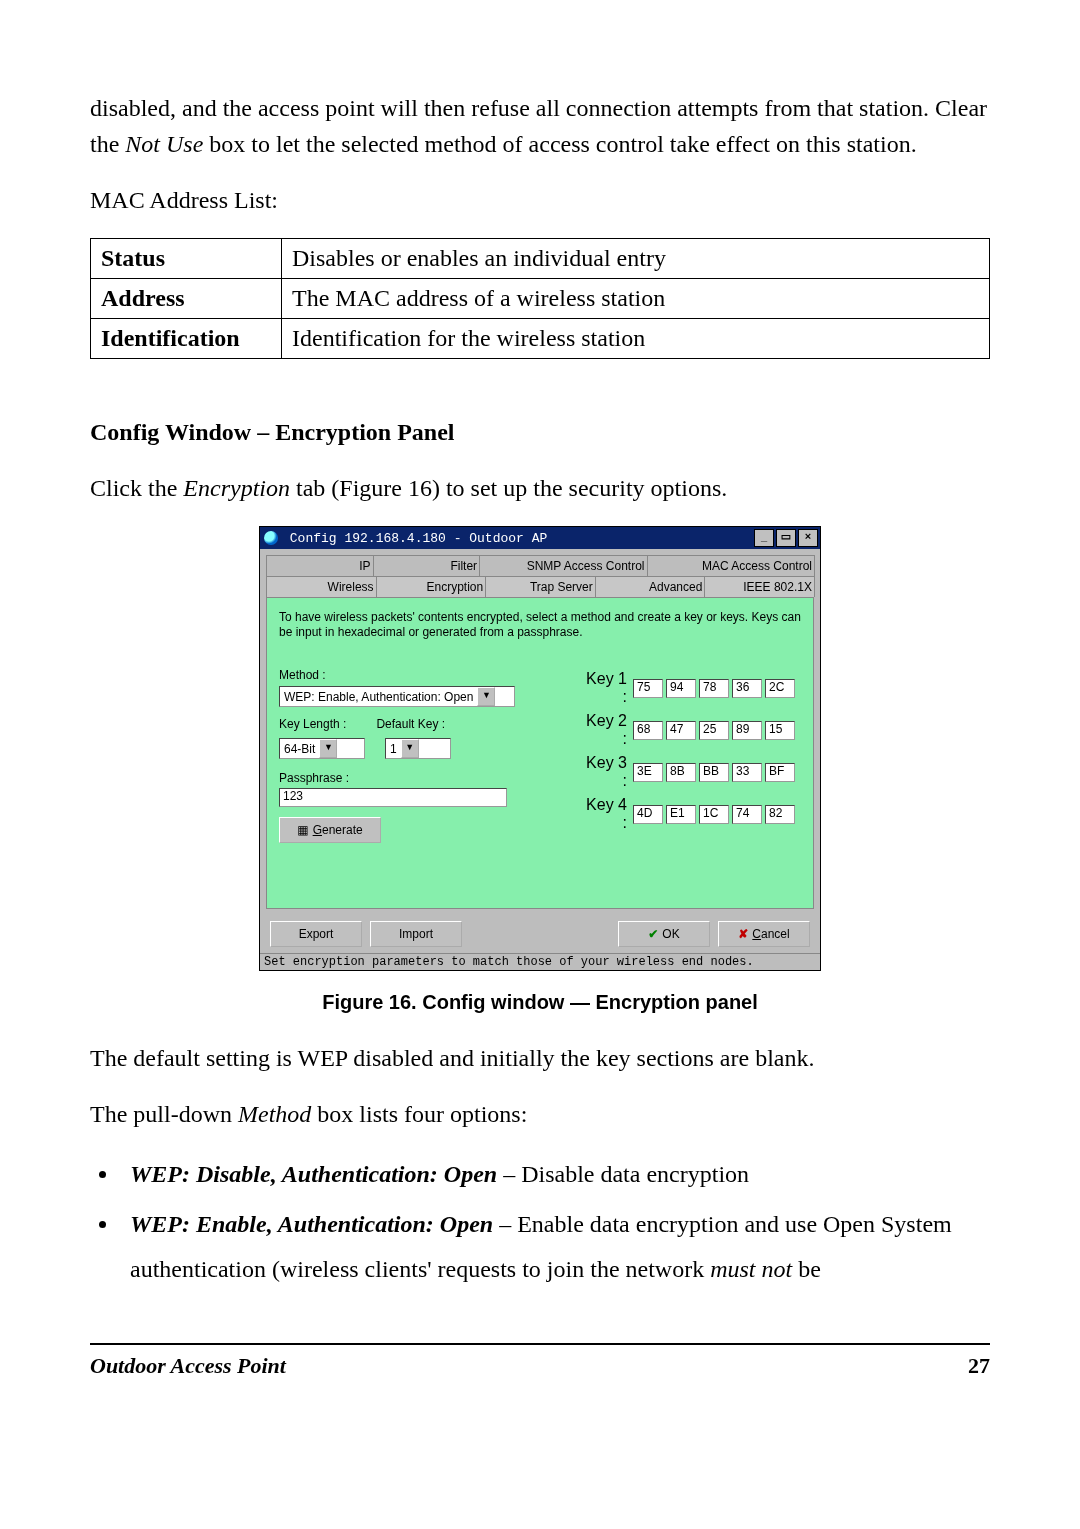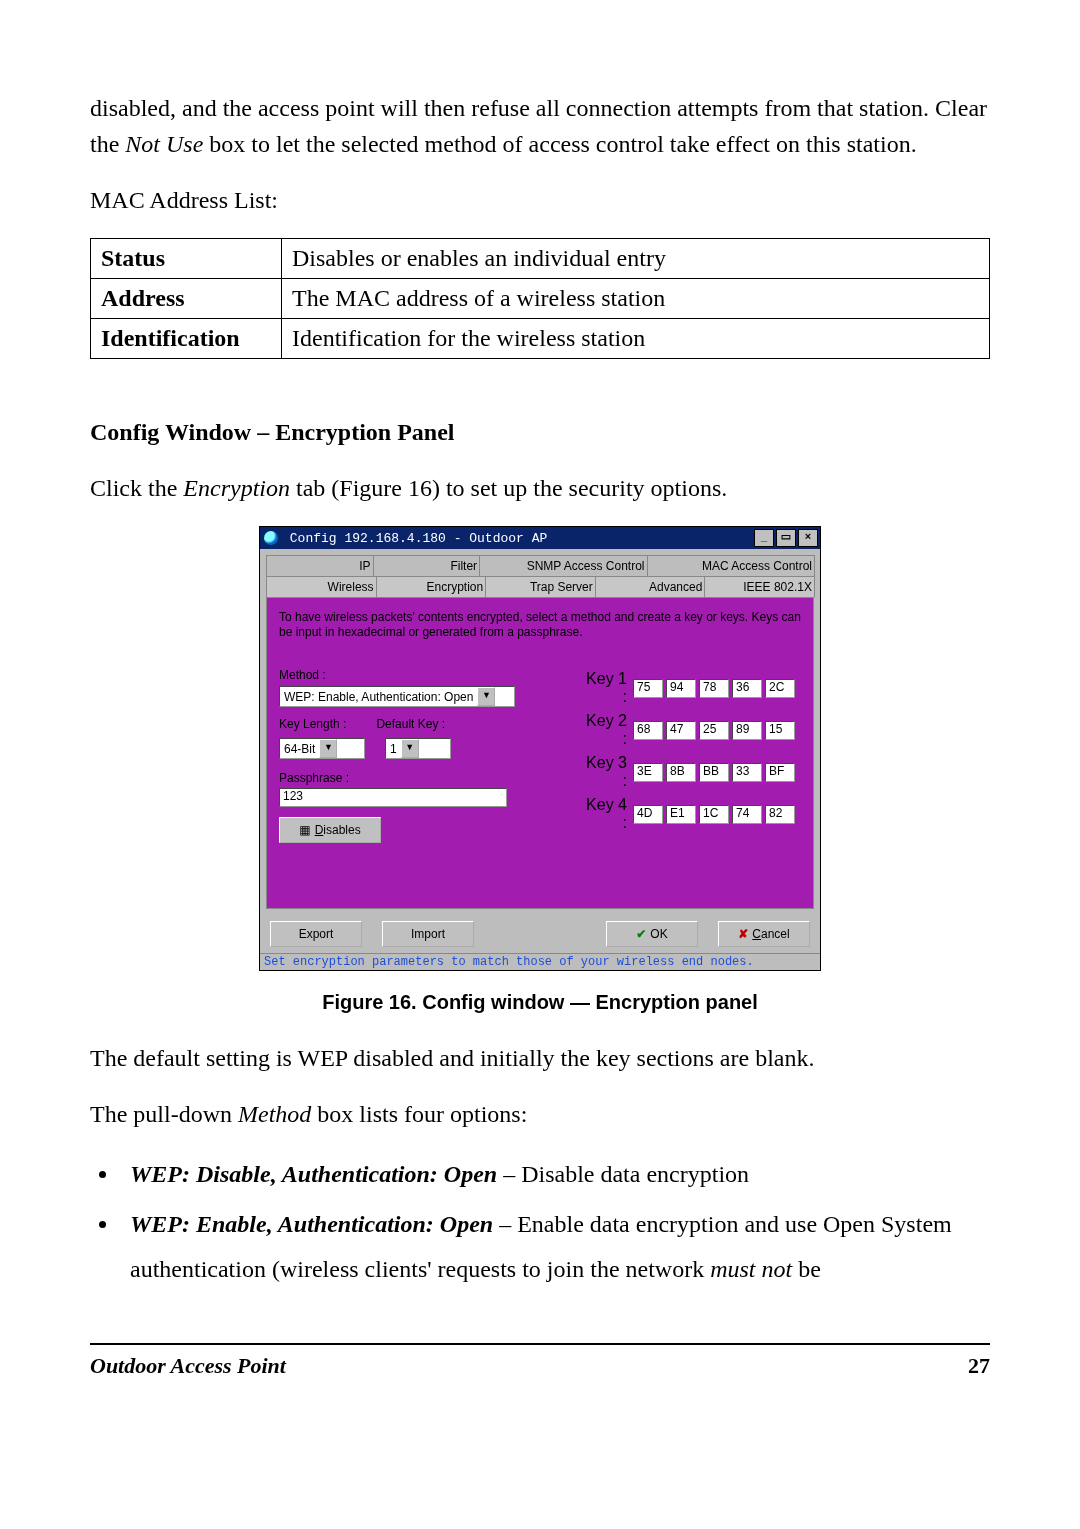"To have wireless packets' contents" .panel { background: #a21caf -> #86efac }
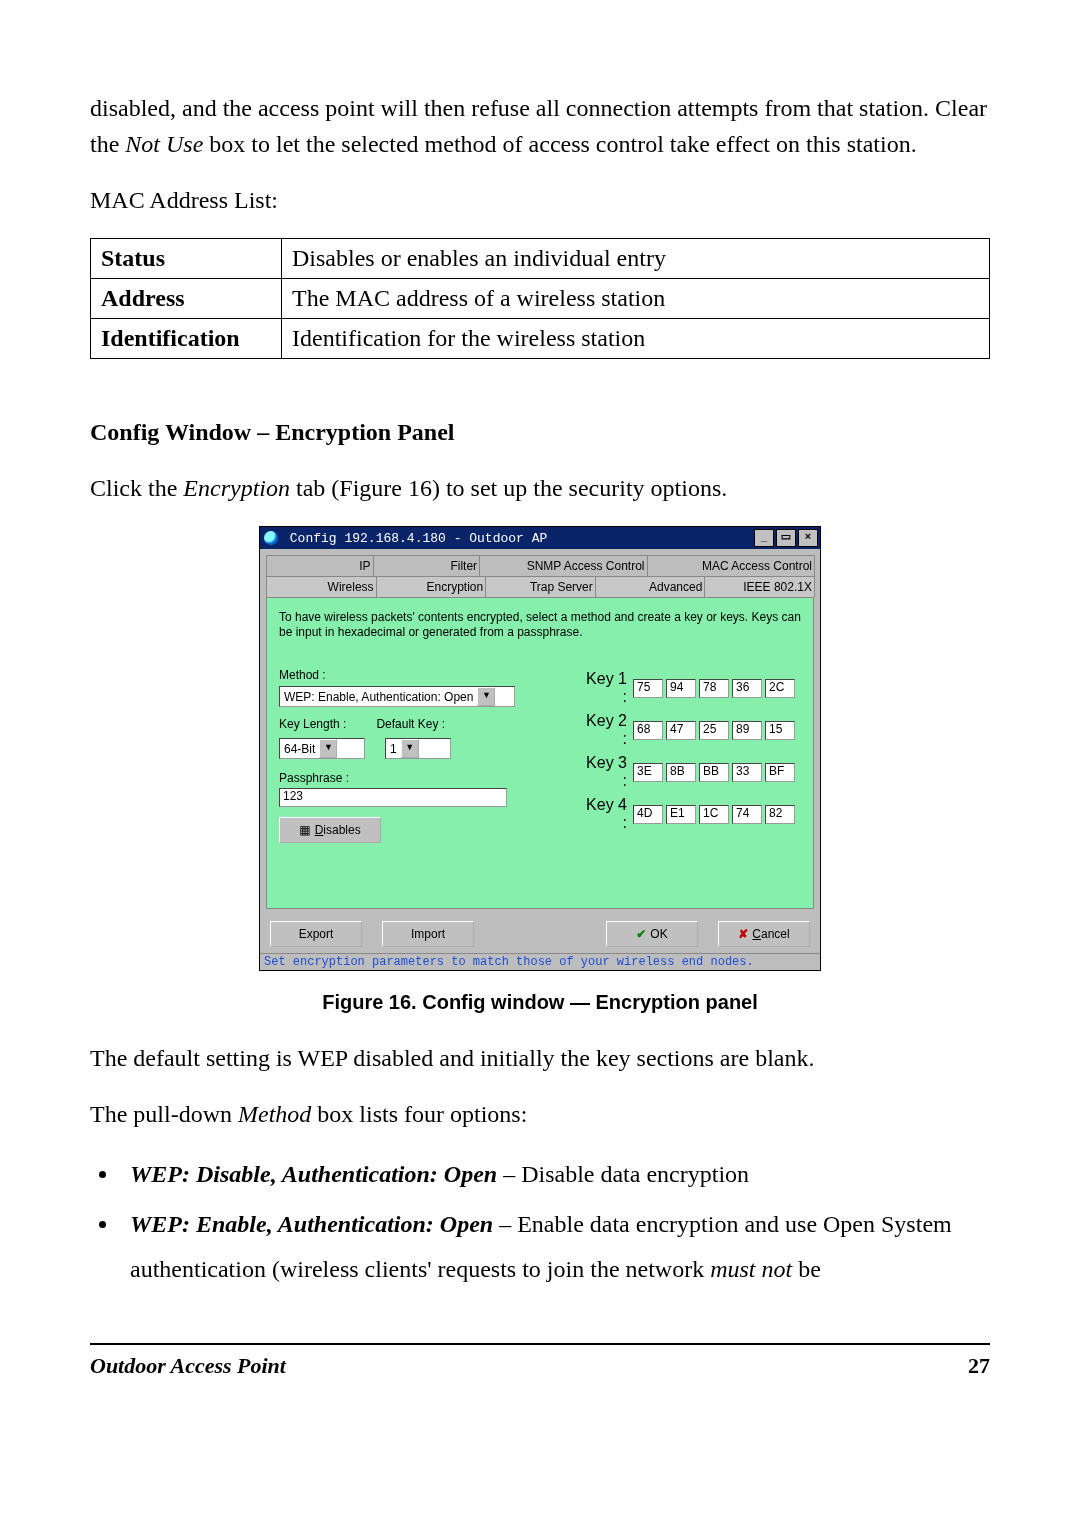"Disables" span.underline-first { text: Disables -> Generate }
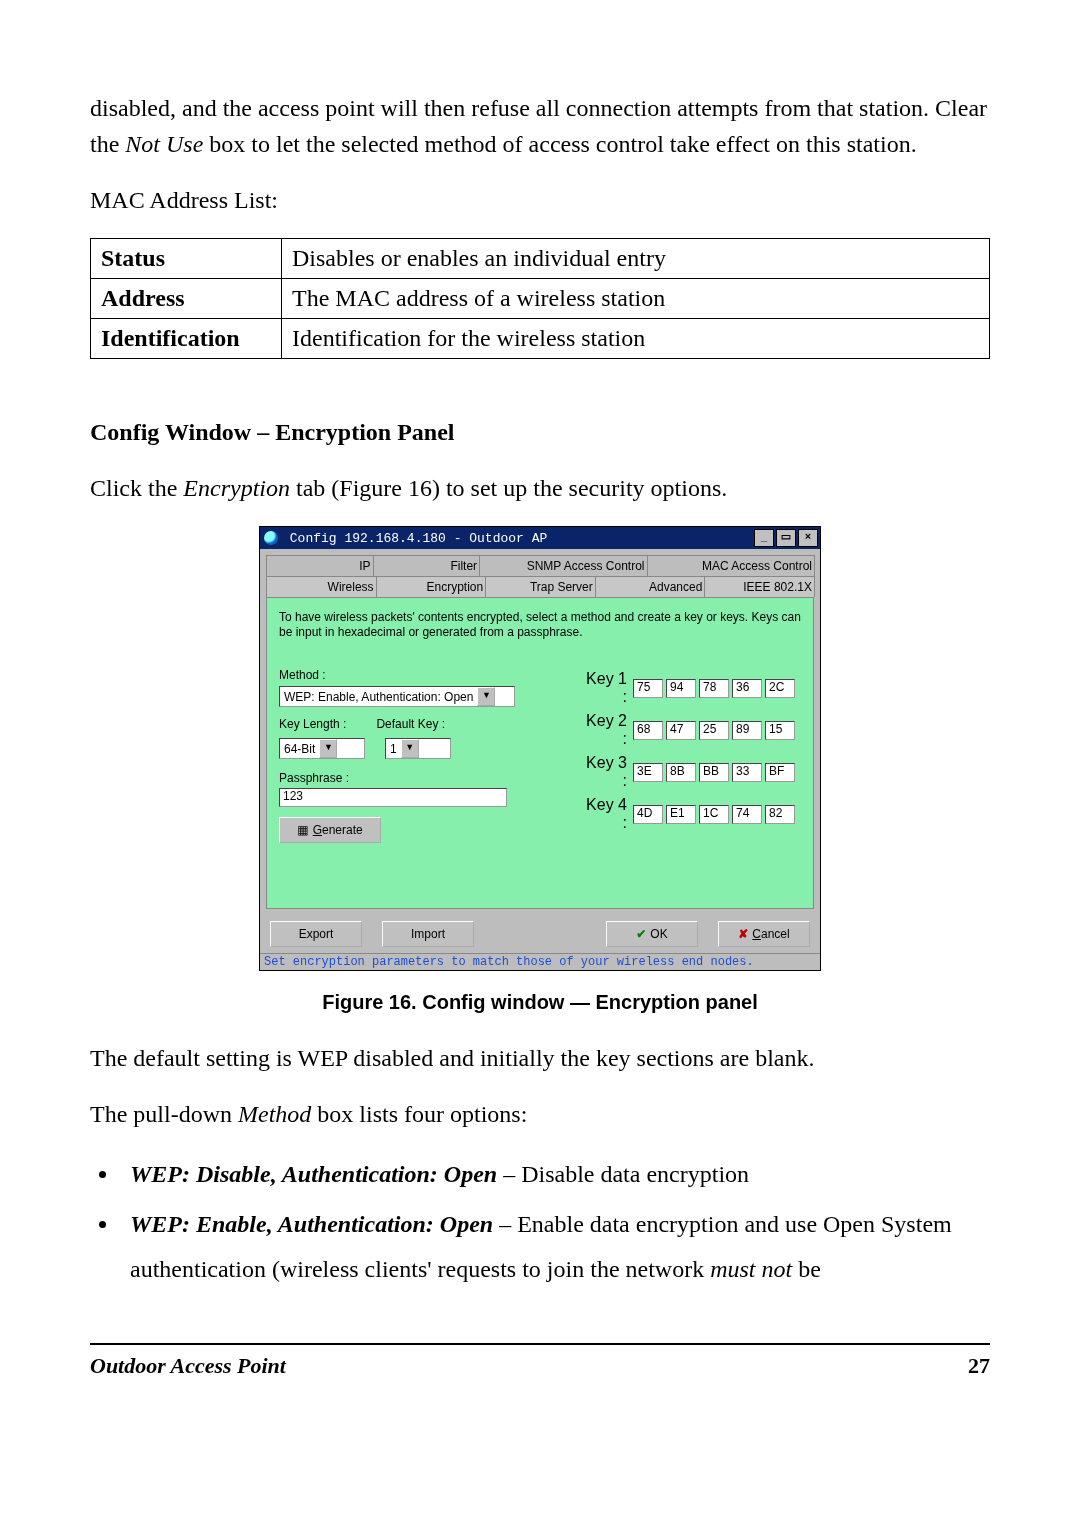"Export" .btnrow .grp { gap: 20px -> 8px }
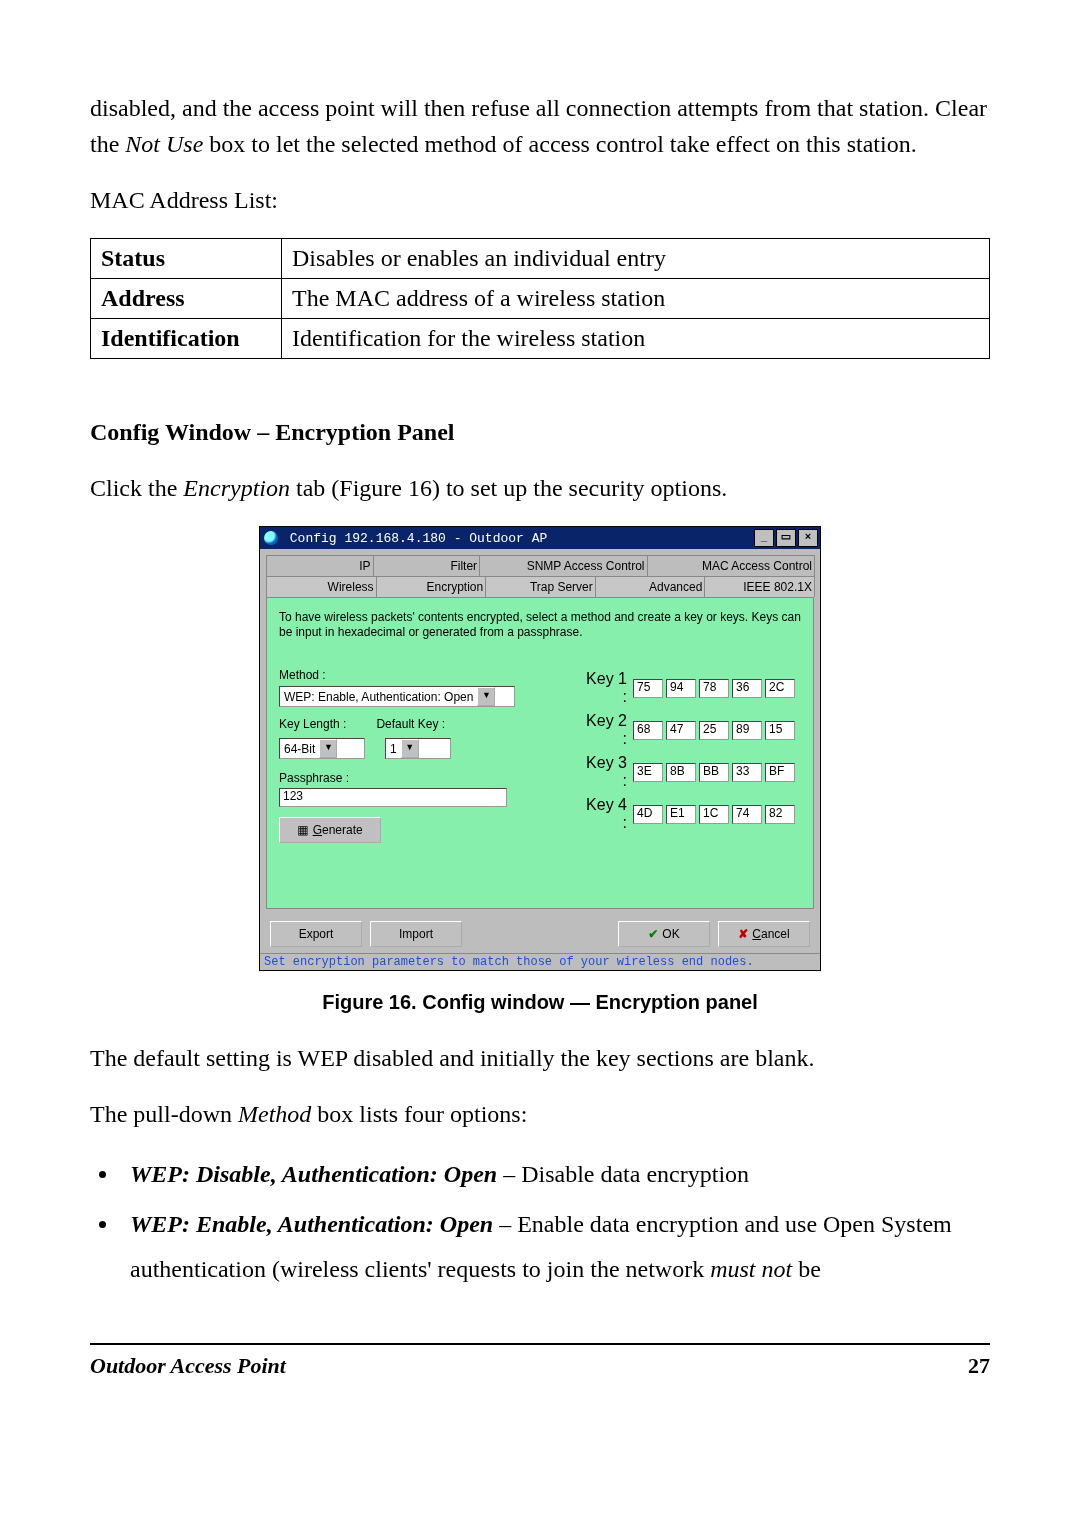"Set encryption parameters to match" .statusline { color: #1d4ed8 -> #000000 }
